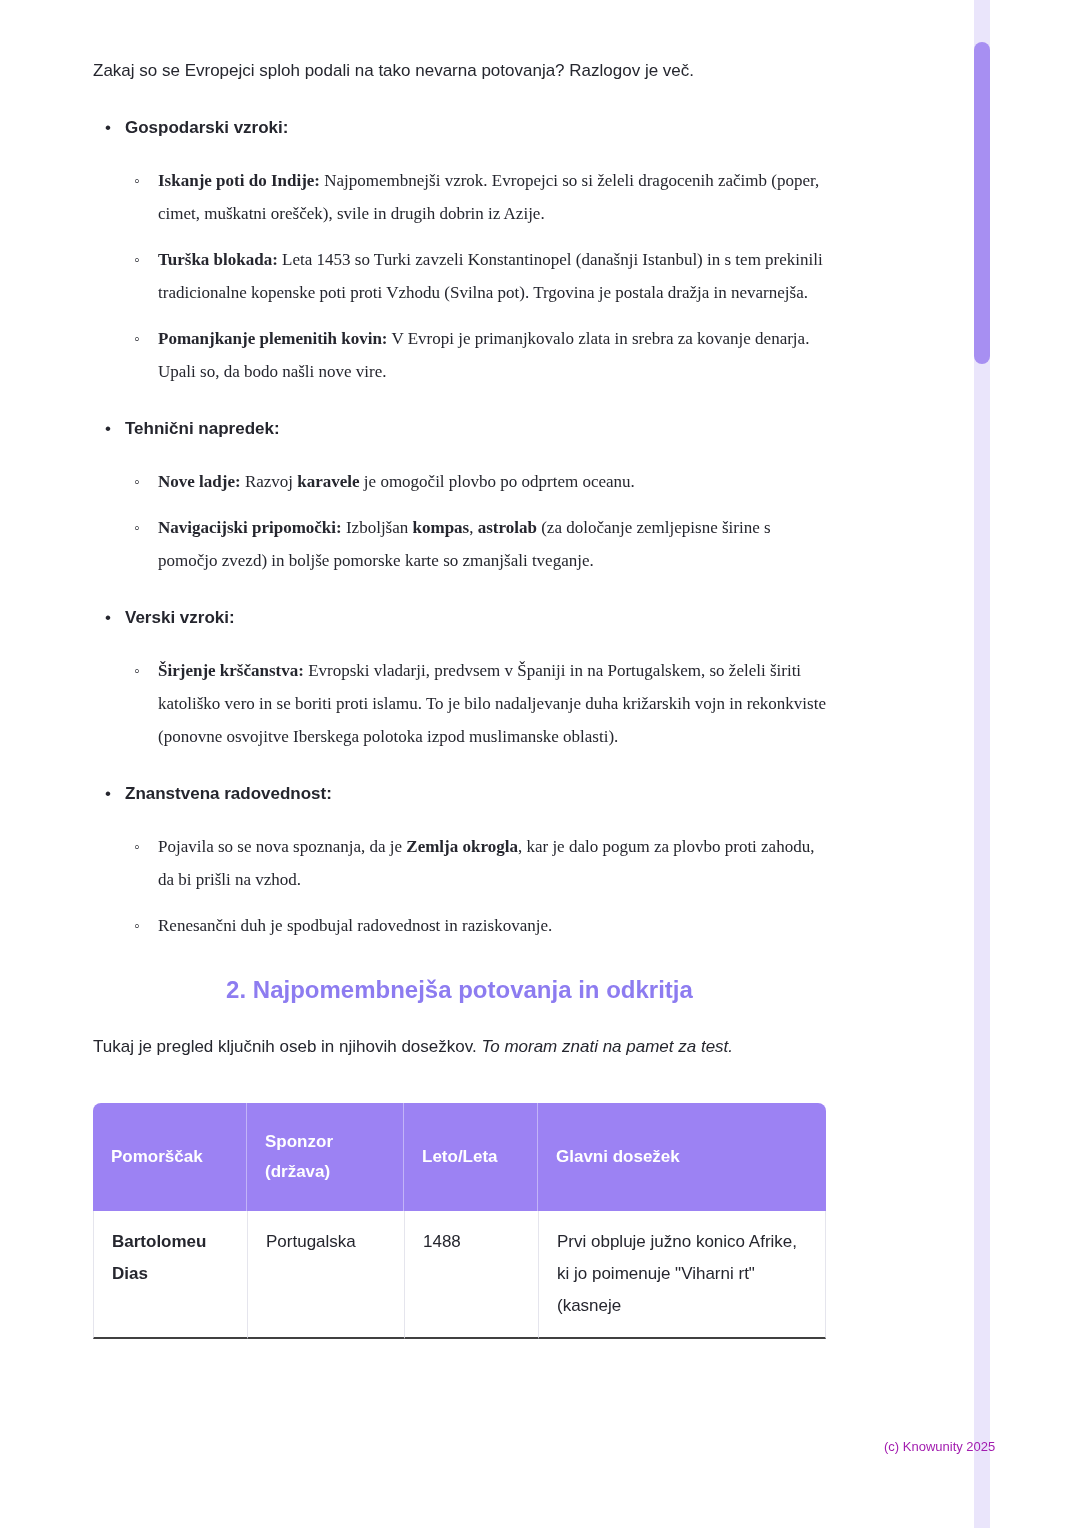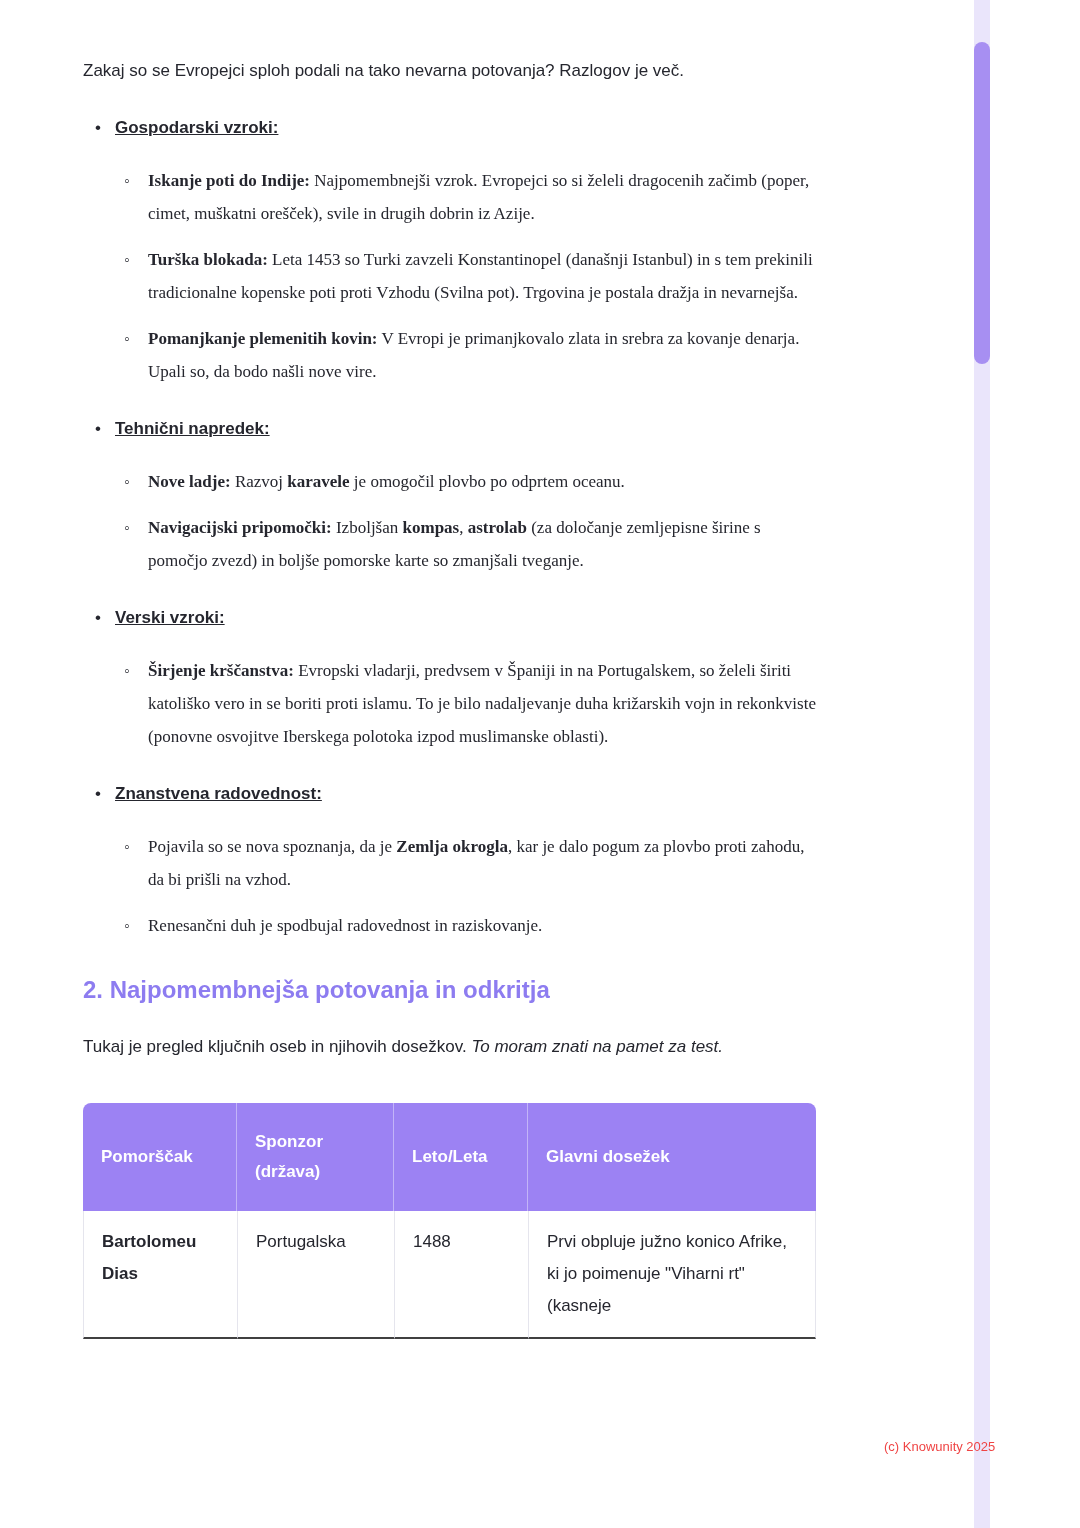"Zakaj so se Evropejci sploh" .content { left: 83px -> 93px }
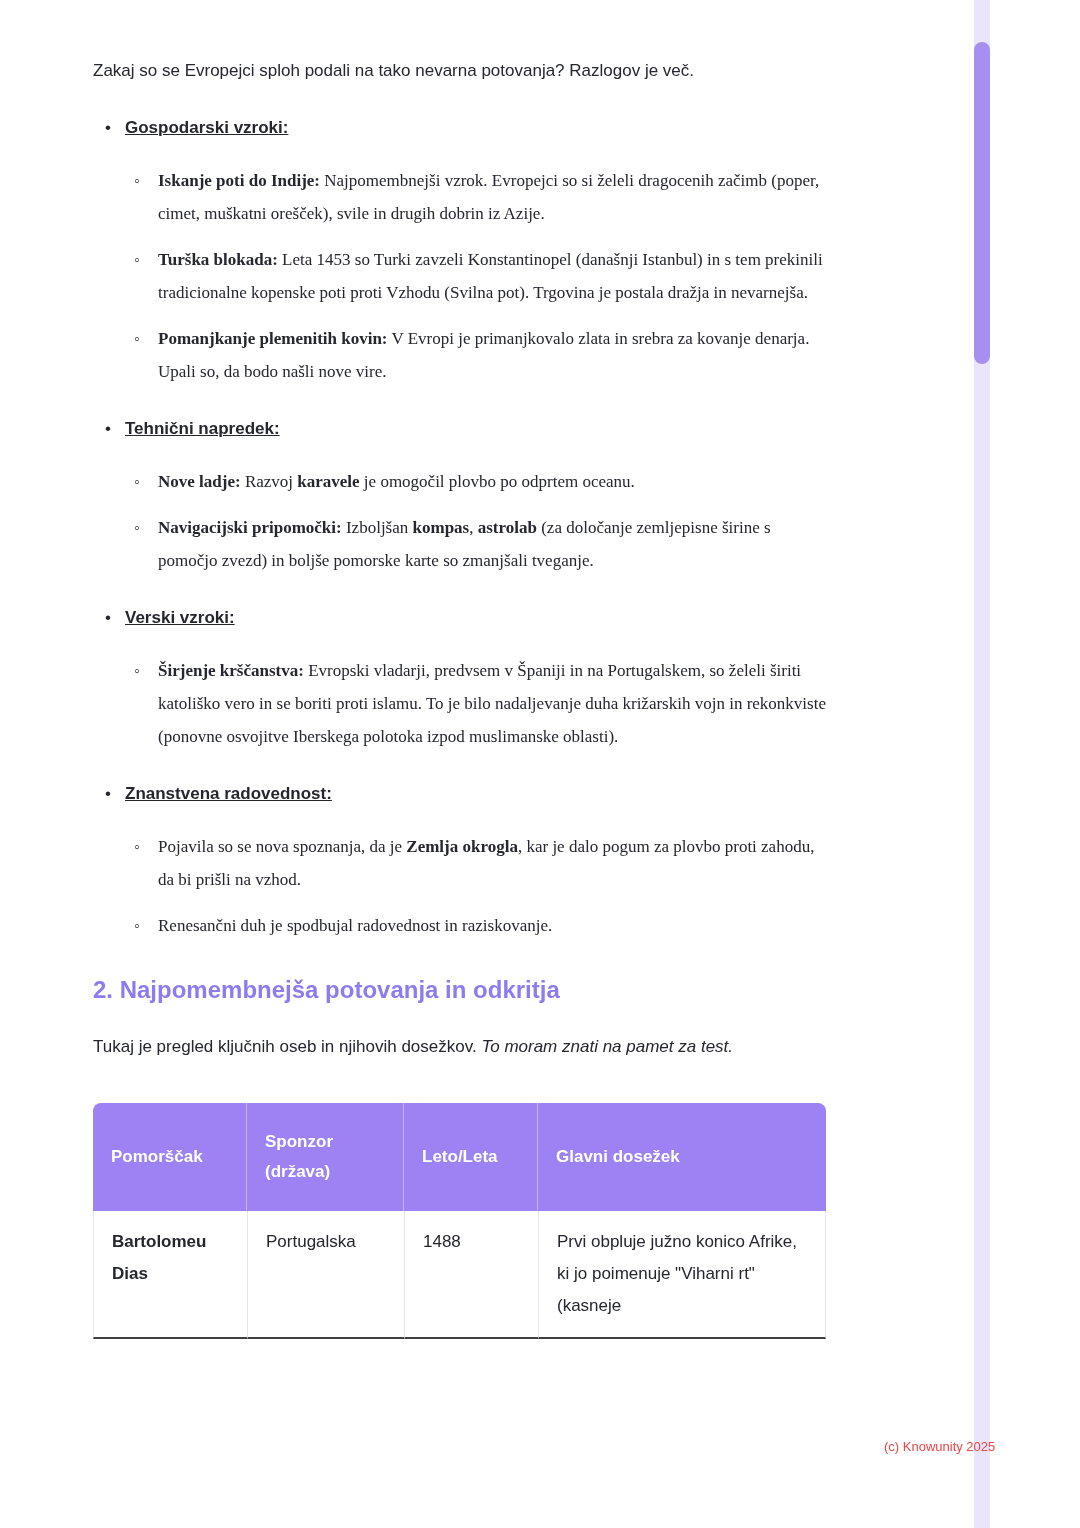"Gospodarski vzroki:" .l1-title { text-decoration: underline -> none }
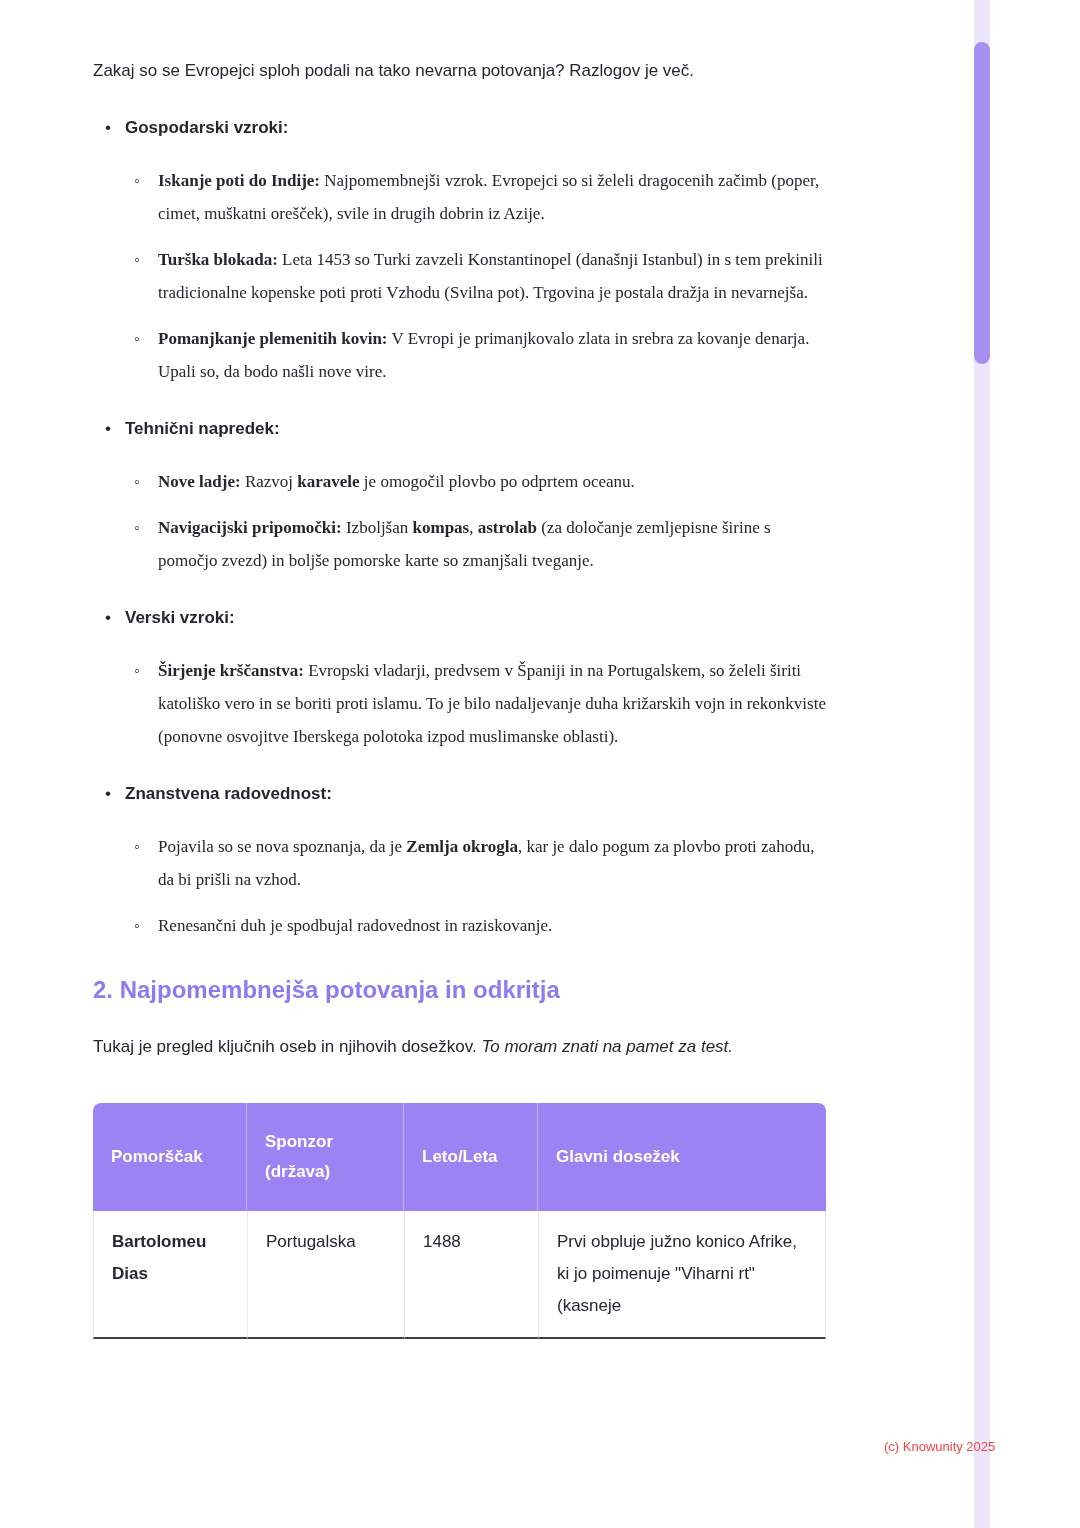"2. Najpomembnejša potovanja in odkritja" .section-heading { text-align: none -> center }
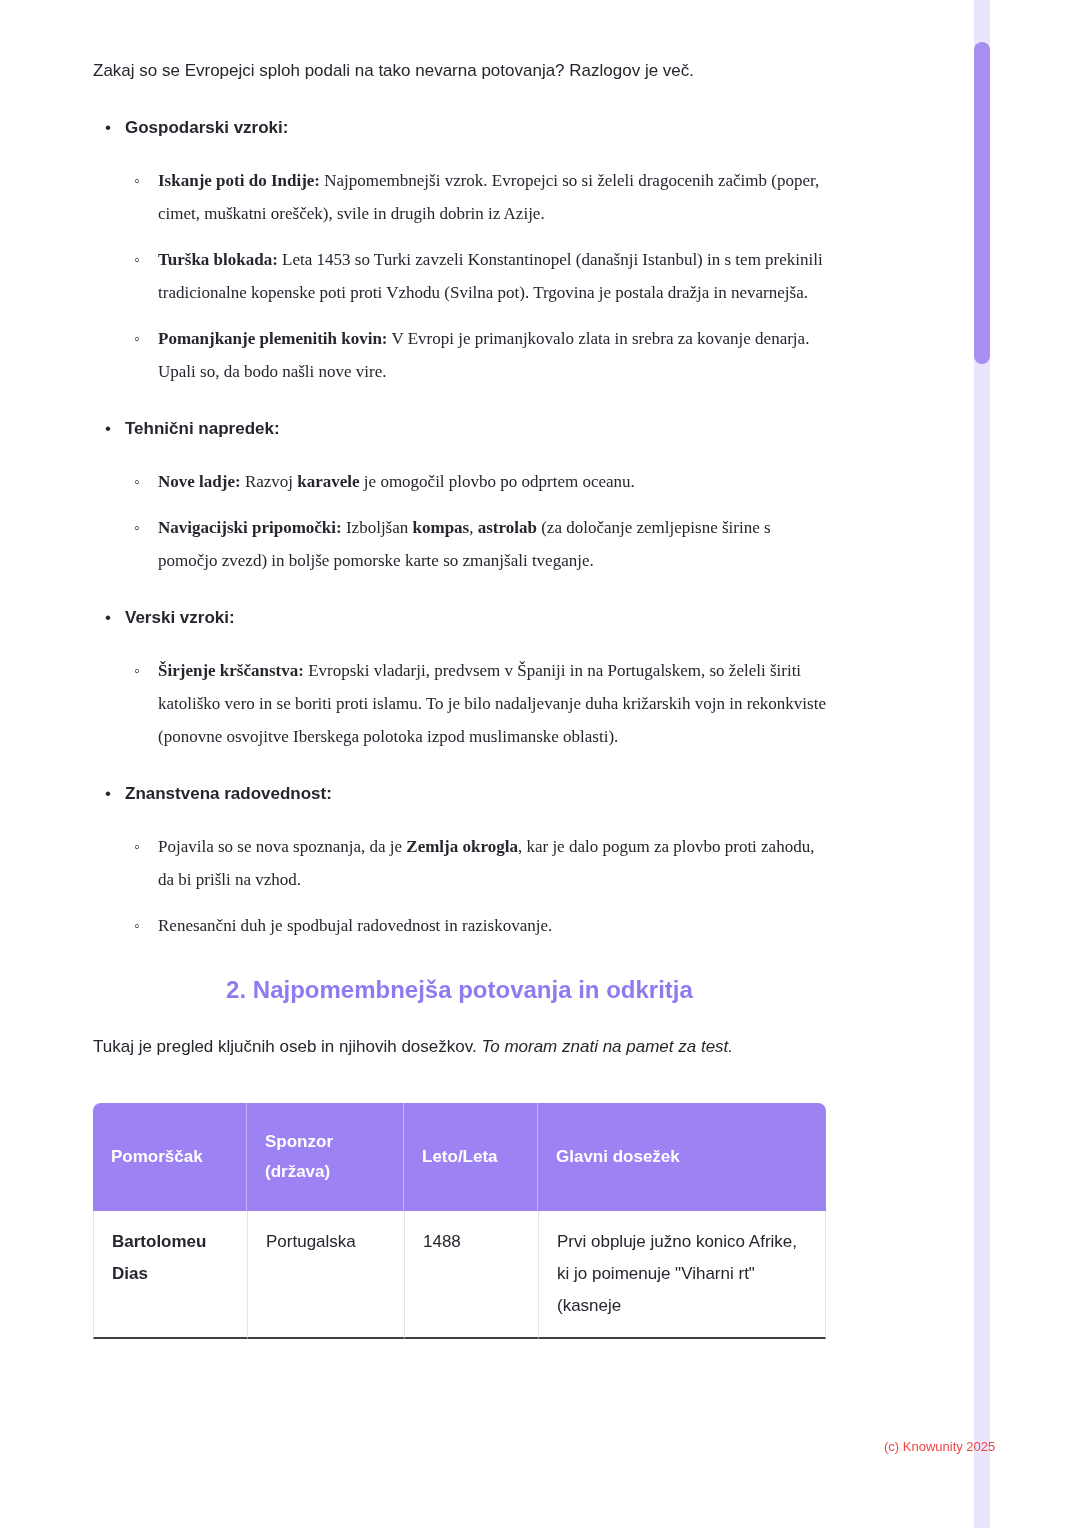"(c) Knowunity 2025" .watermark { color: #ef4444 -> #a21caf }
